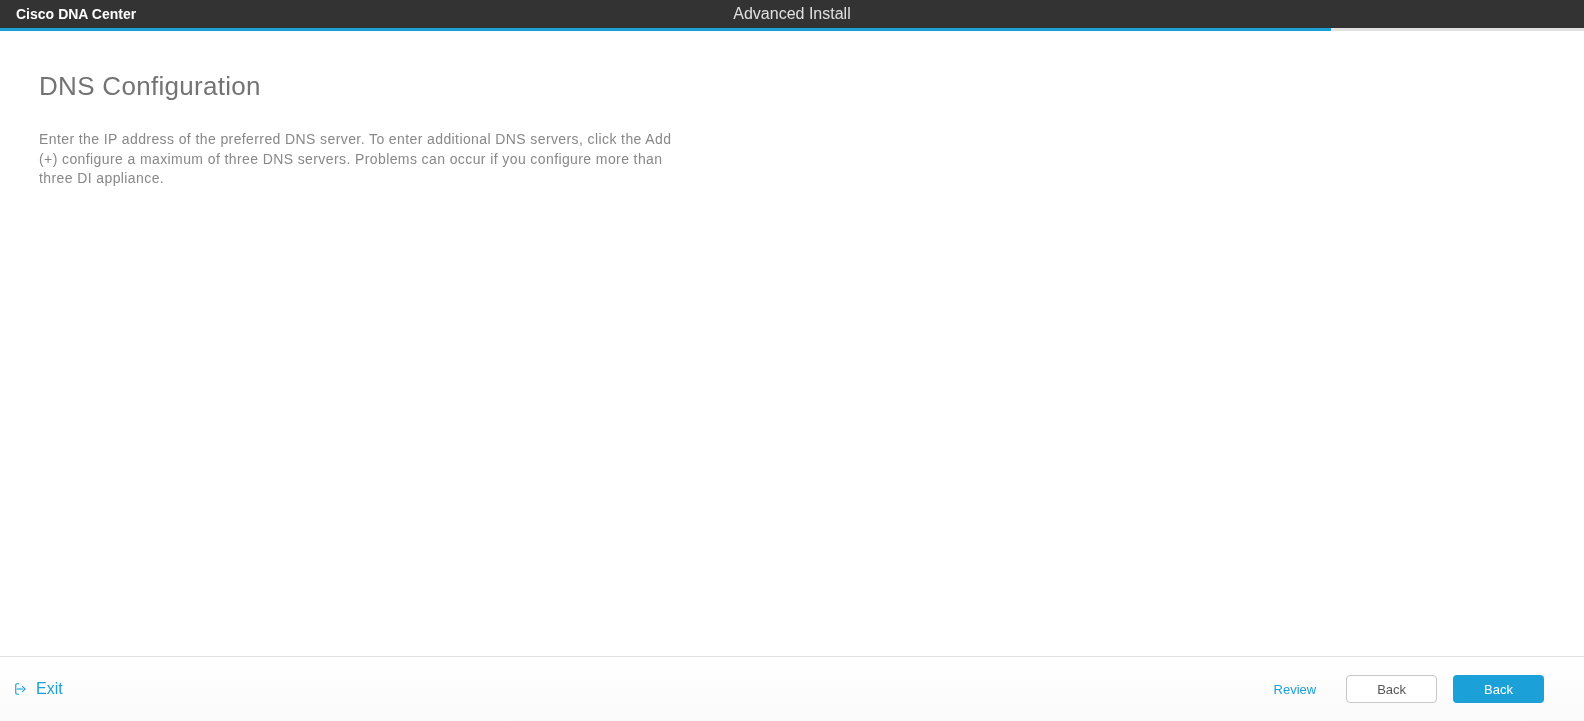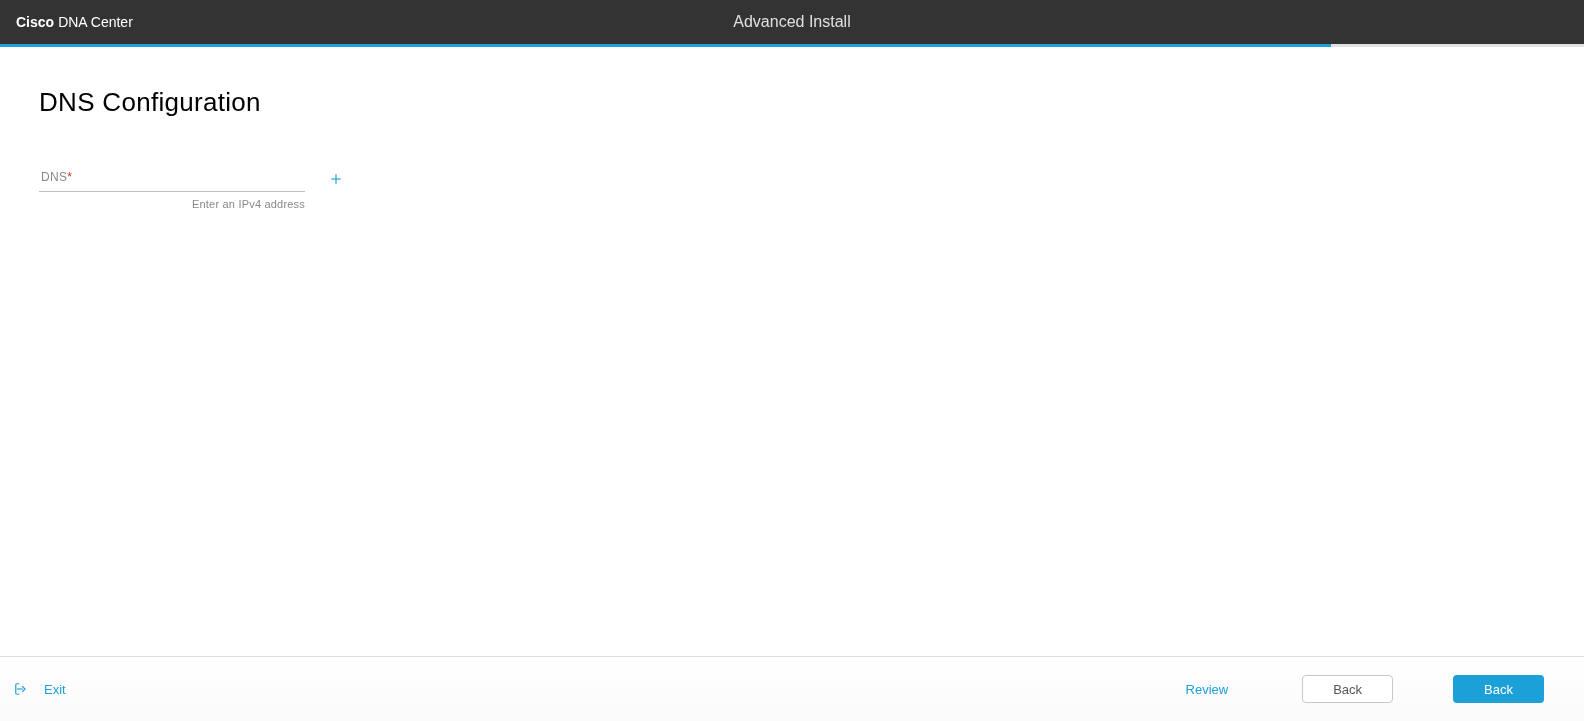"Cisco" .header { height: 44px -> 28px }
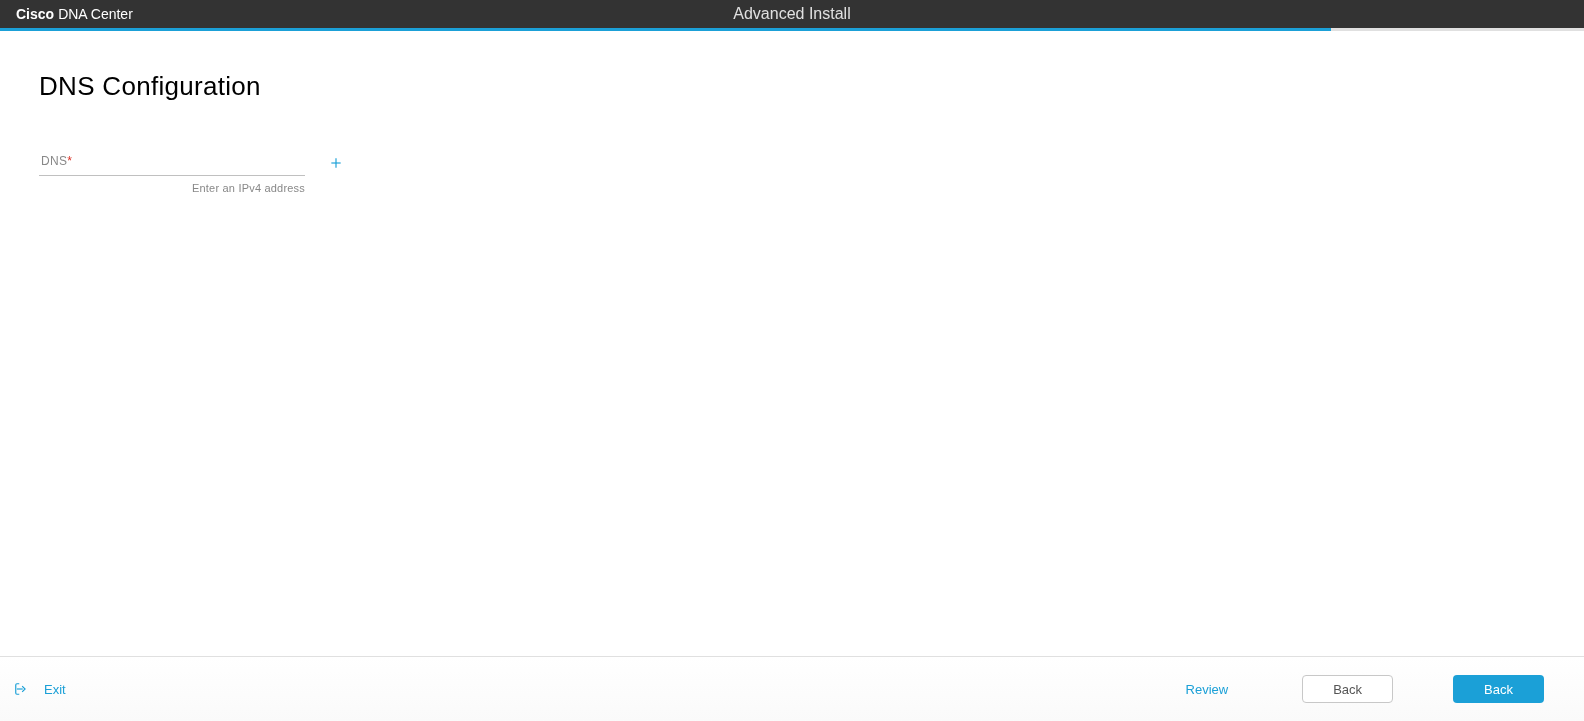"DNA Center" .brand-dna { font-weight: normal -> bold }
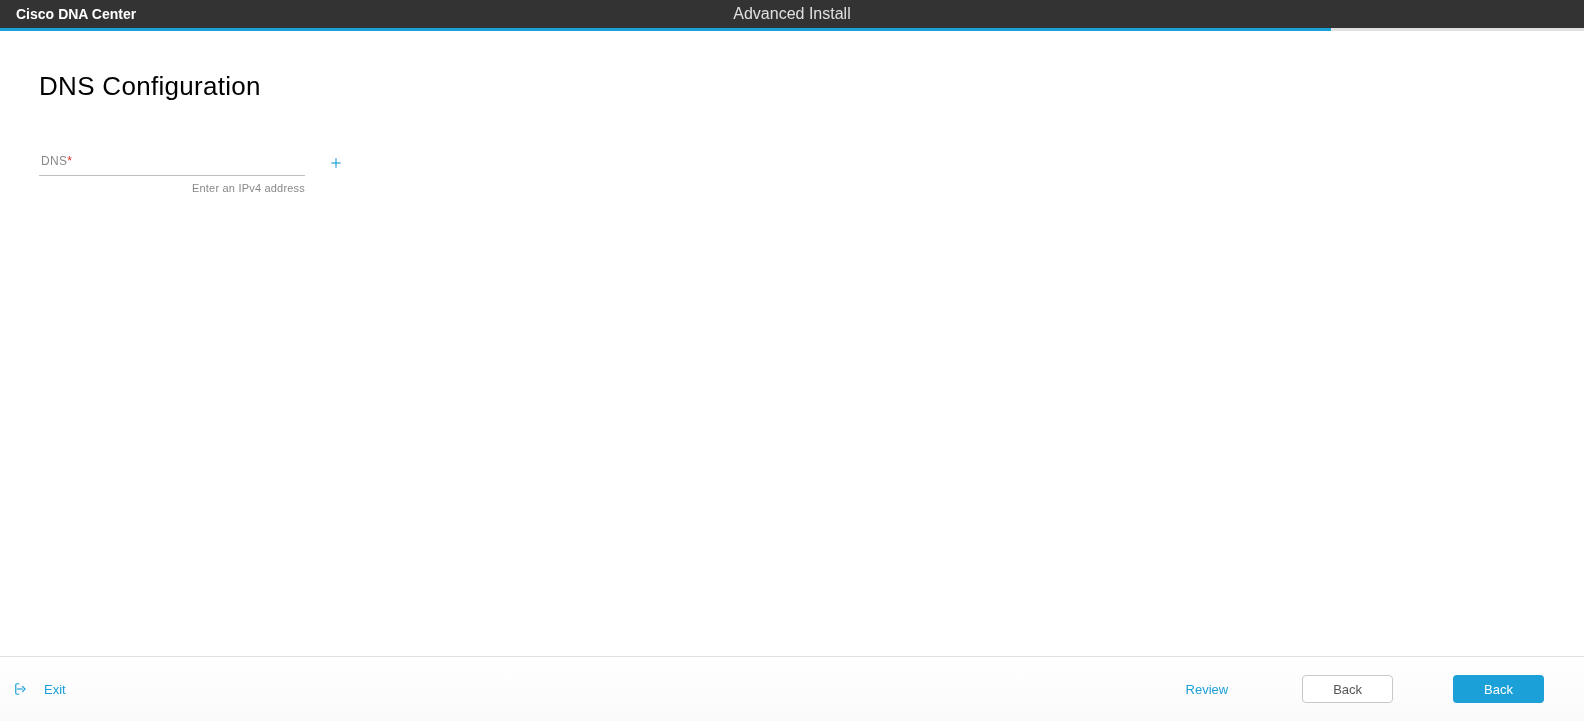"DNS Configuration" .page-title { color: #000000 -> #737373 }
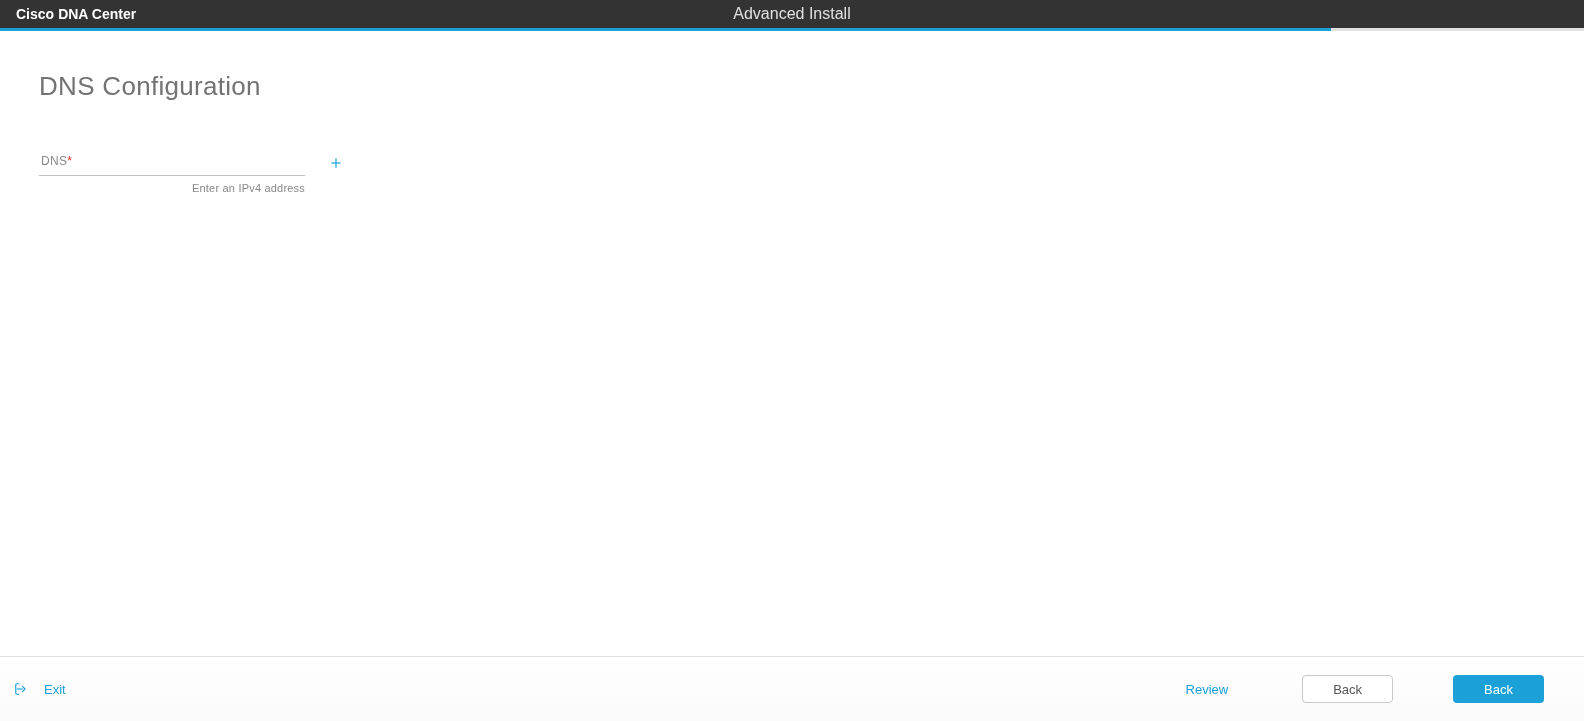"Enter the IP address of" p.page-description { html: none -> <p>Enter the IP address of the preferred DNS server. To enter additional DNS servers, click the Add (+) configure a maximum of three DNS servers. Problems can occur if you configure more than three DI appliance.</p> }
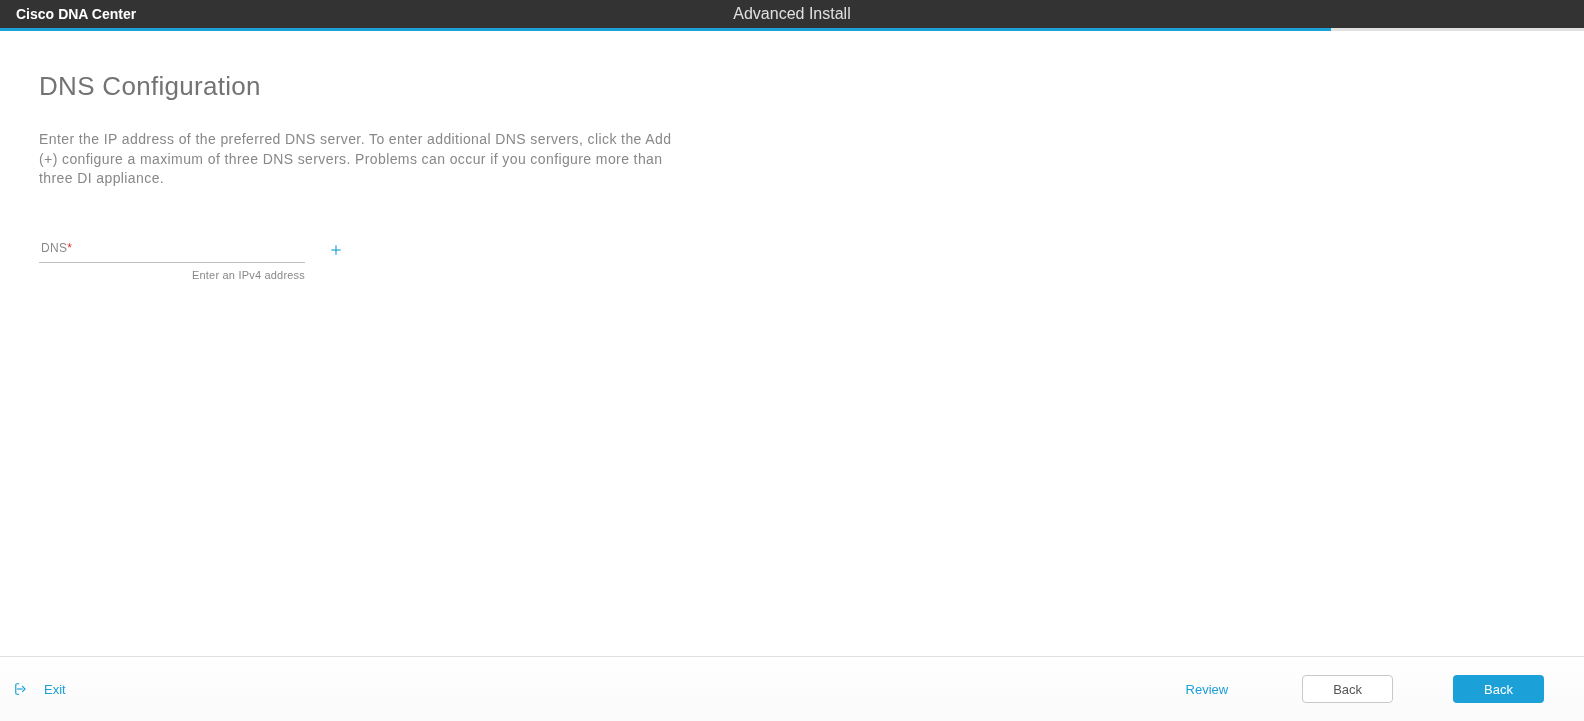"DNS*" div.form-area { html: <div> <div> <span> <span>DNS</span><span>*</span> </span> <input> <div>Enter an IPv4 address</div> </div> <div> <svg> <line></line> <line></line> </svg> </div> </div> -> none }
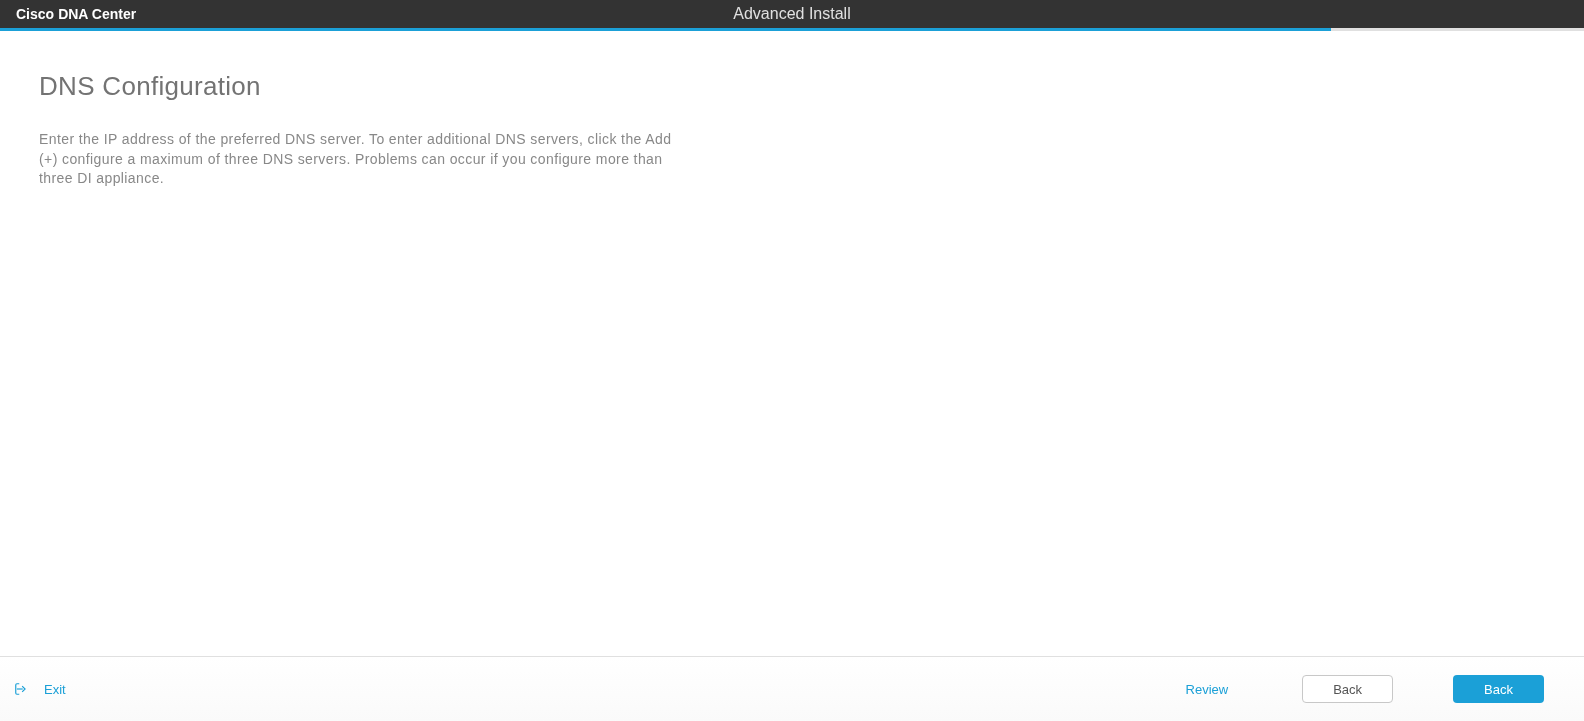"Exit" .exit-link { font-size: 13px -> 16px; gap: 16px -> 8px }
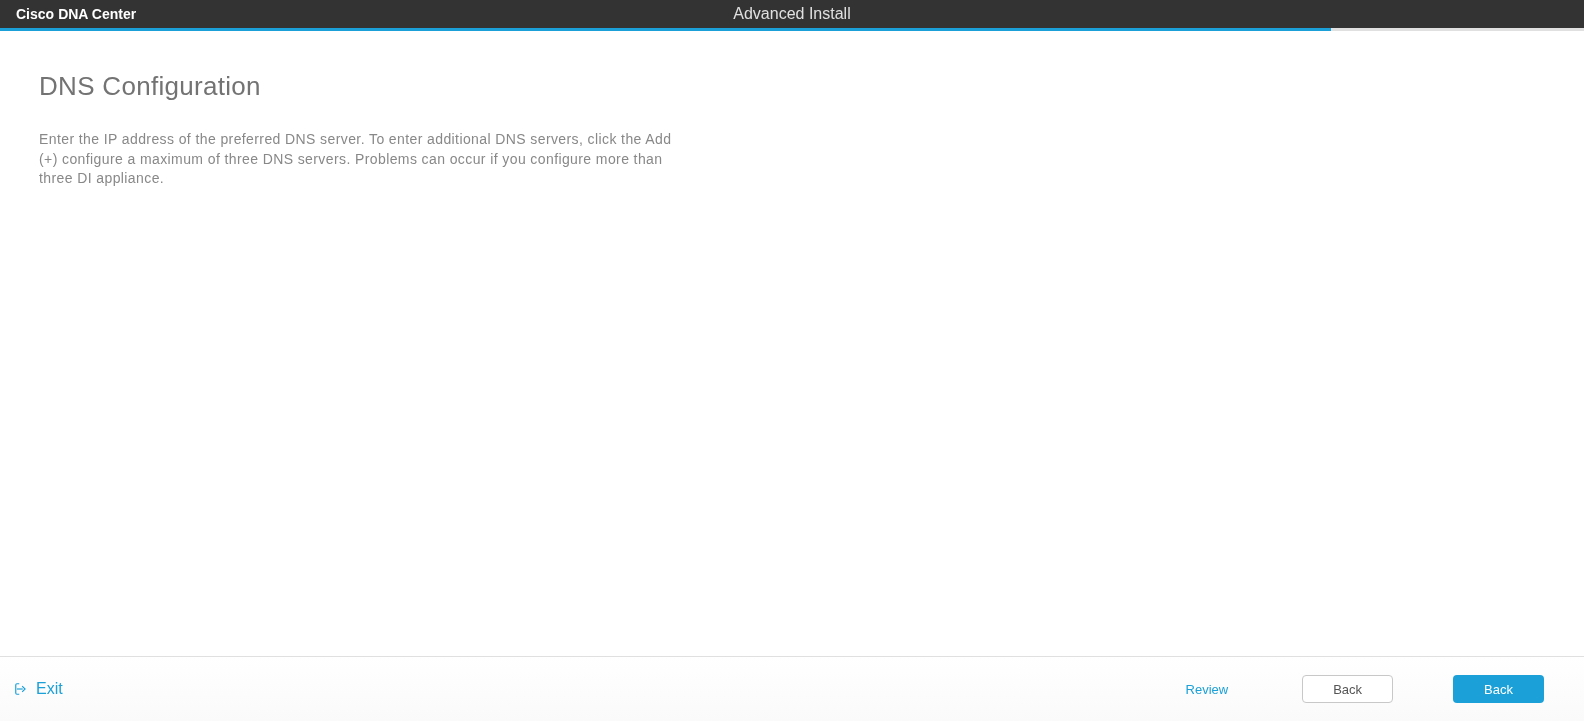"Back" .btn { margin-left: 44px -> none }
